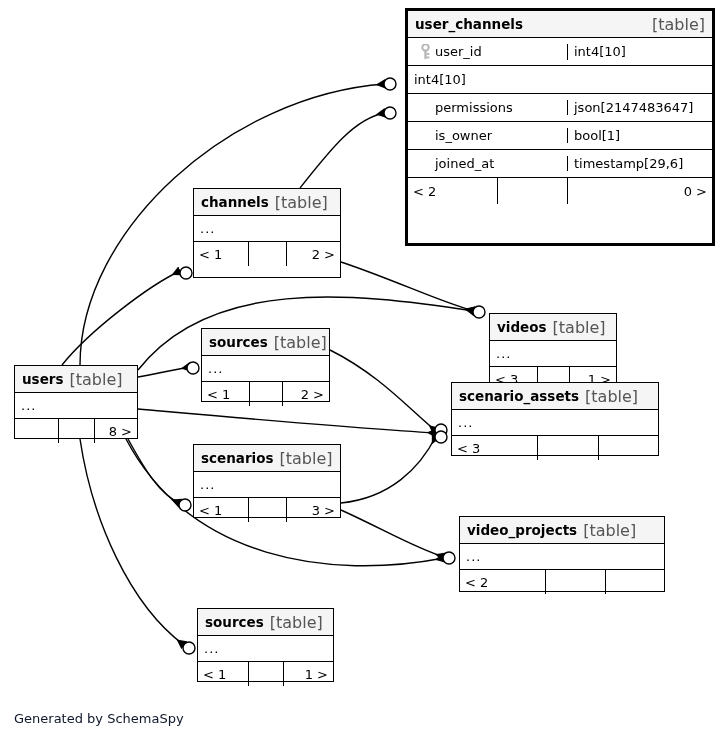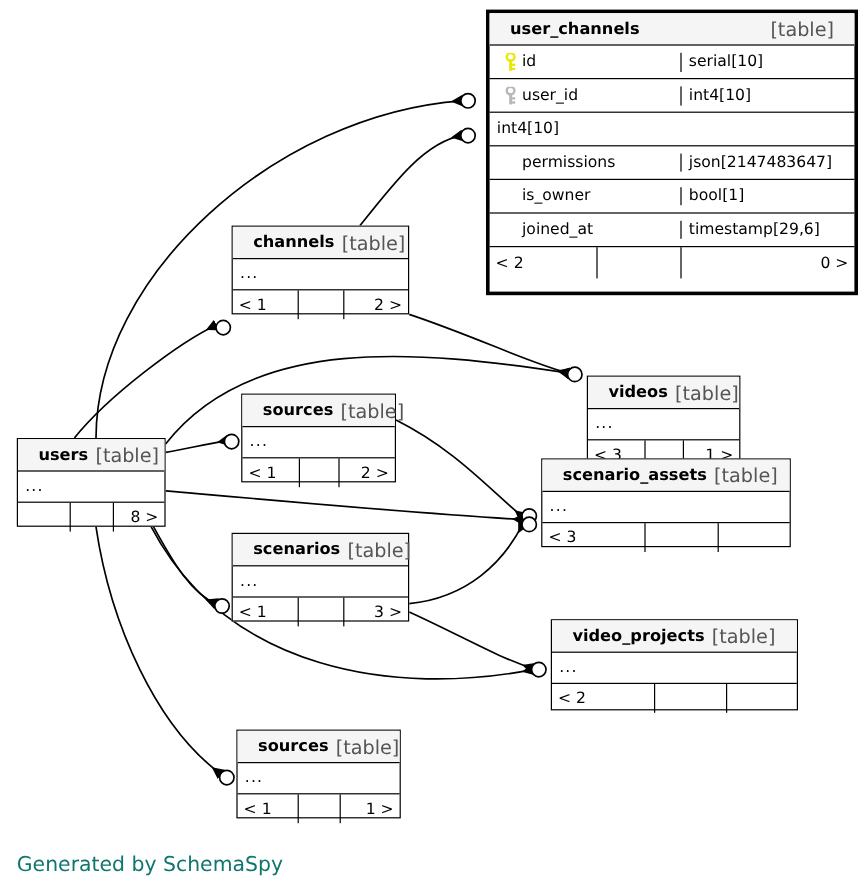"user_channels" .tbl-head { padding: 0 17px -> 0 7px }
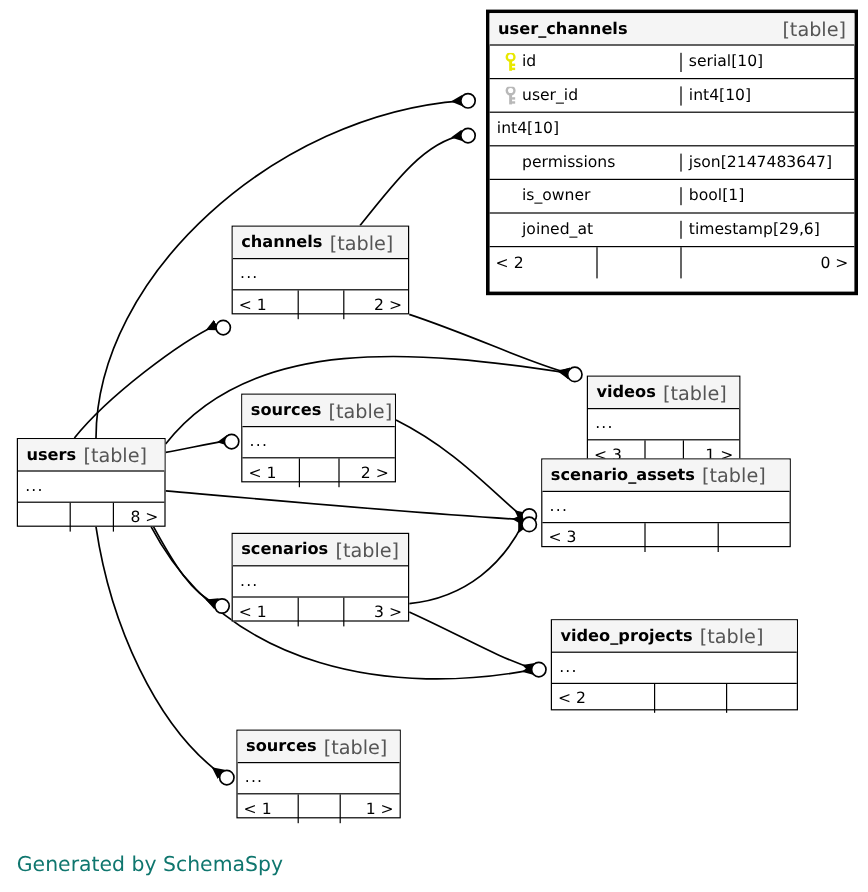"id" div.row { html: <div> <div> <span> <svg> <circle></circle> <rect></rect> <rect></rect> <rect></rect> </svg> </span> <span>id</span> </div> <div>serial[10]</div> </div> -> none }
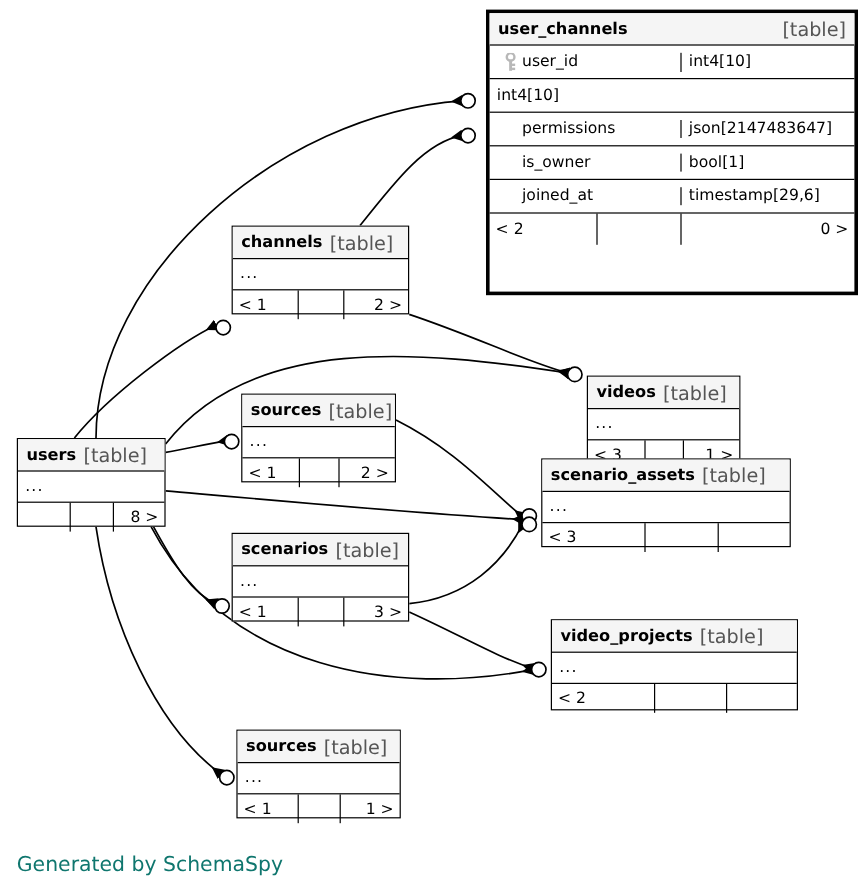"channels" div.table-node { height: 74px -> 90px }
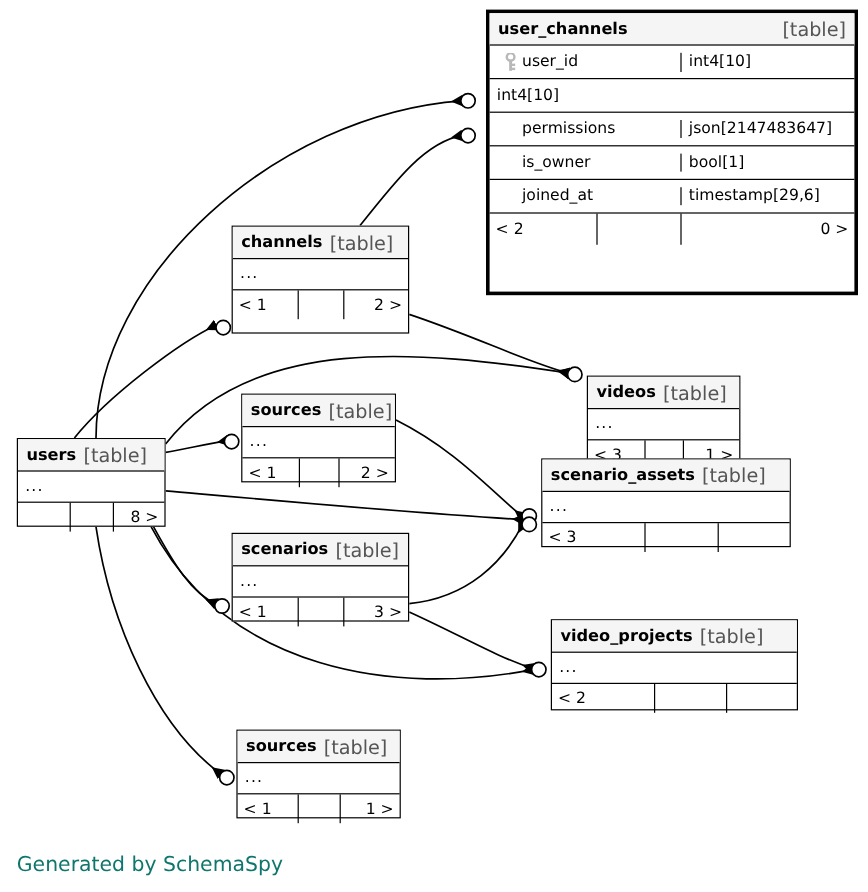"Generated by SchemaSpy" .credit { color: #0f766e -> #0f172a; font-size: 17px -> 13px }
